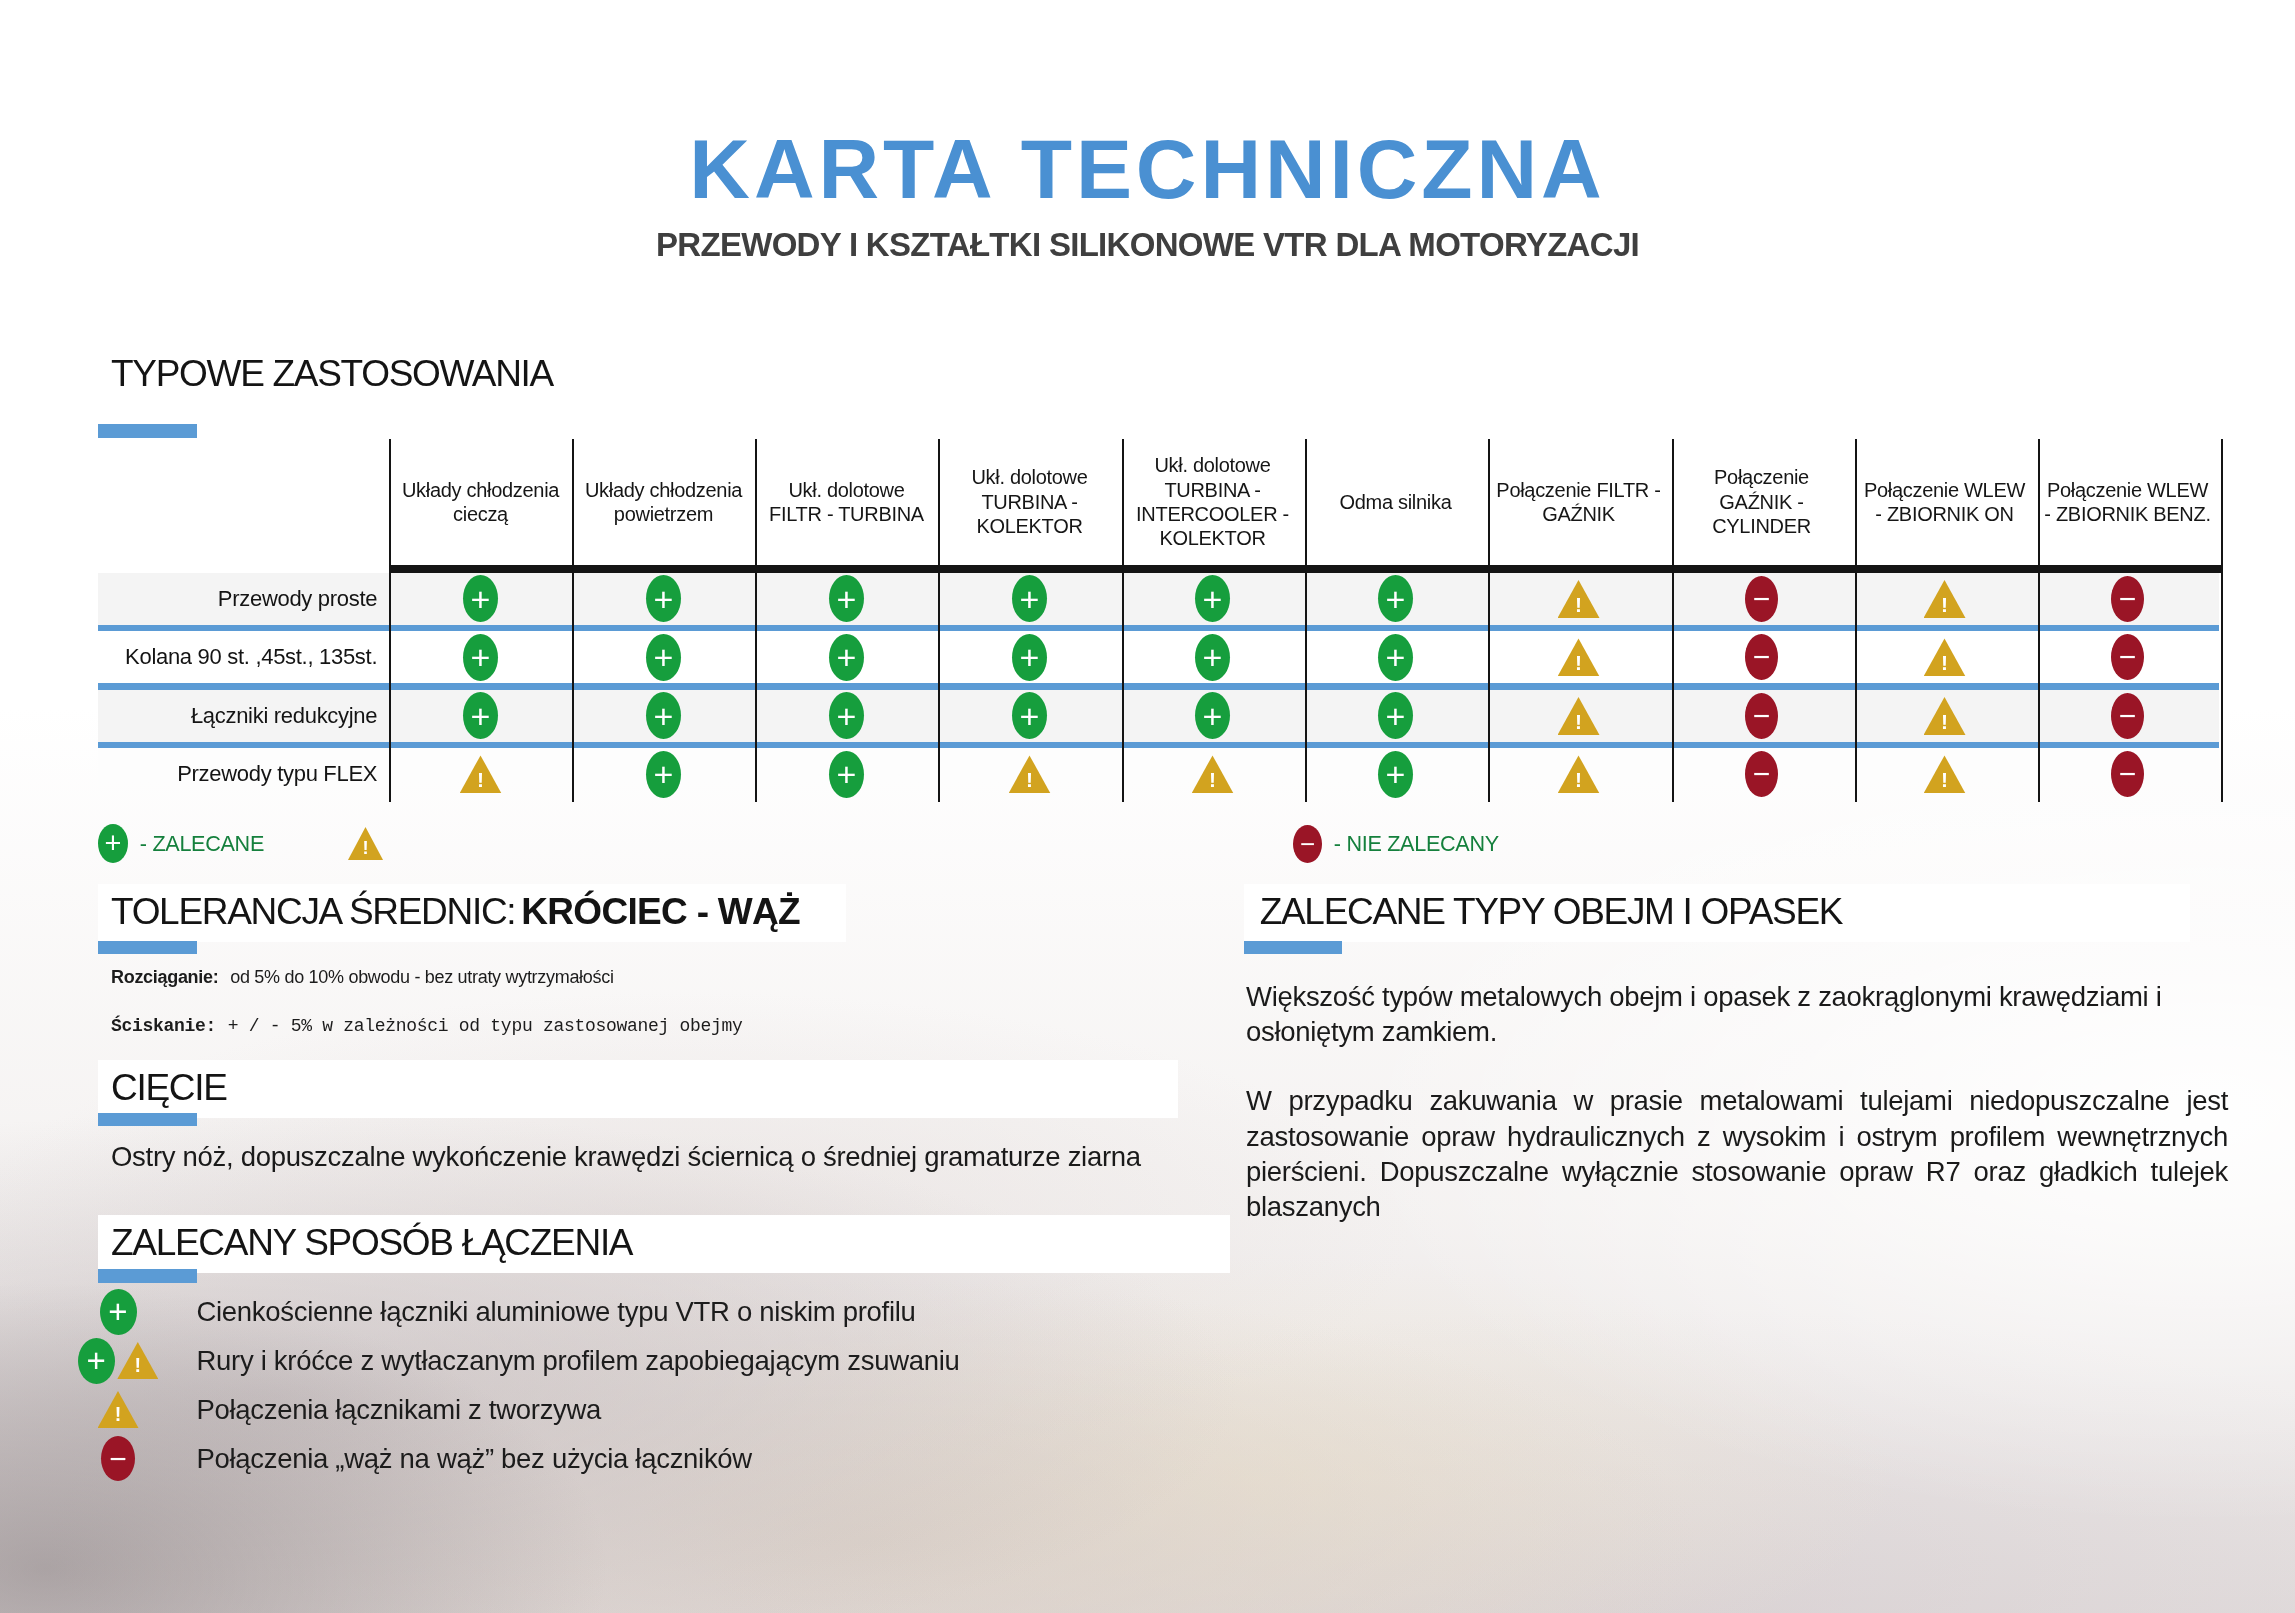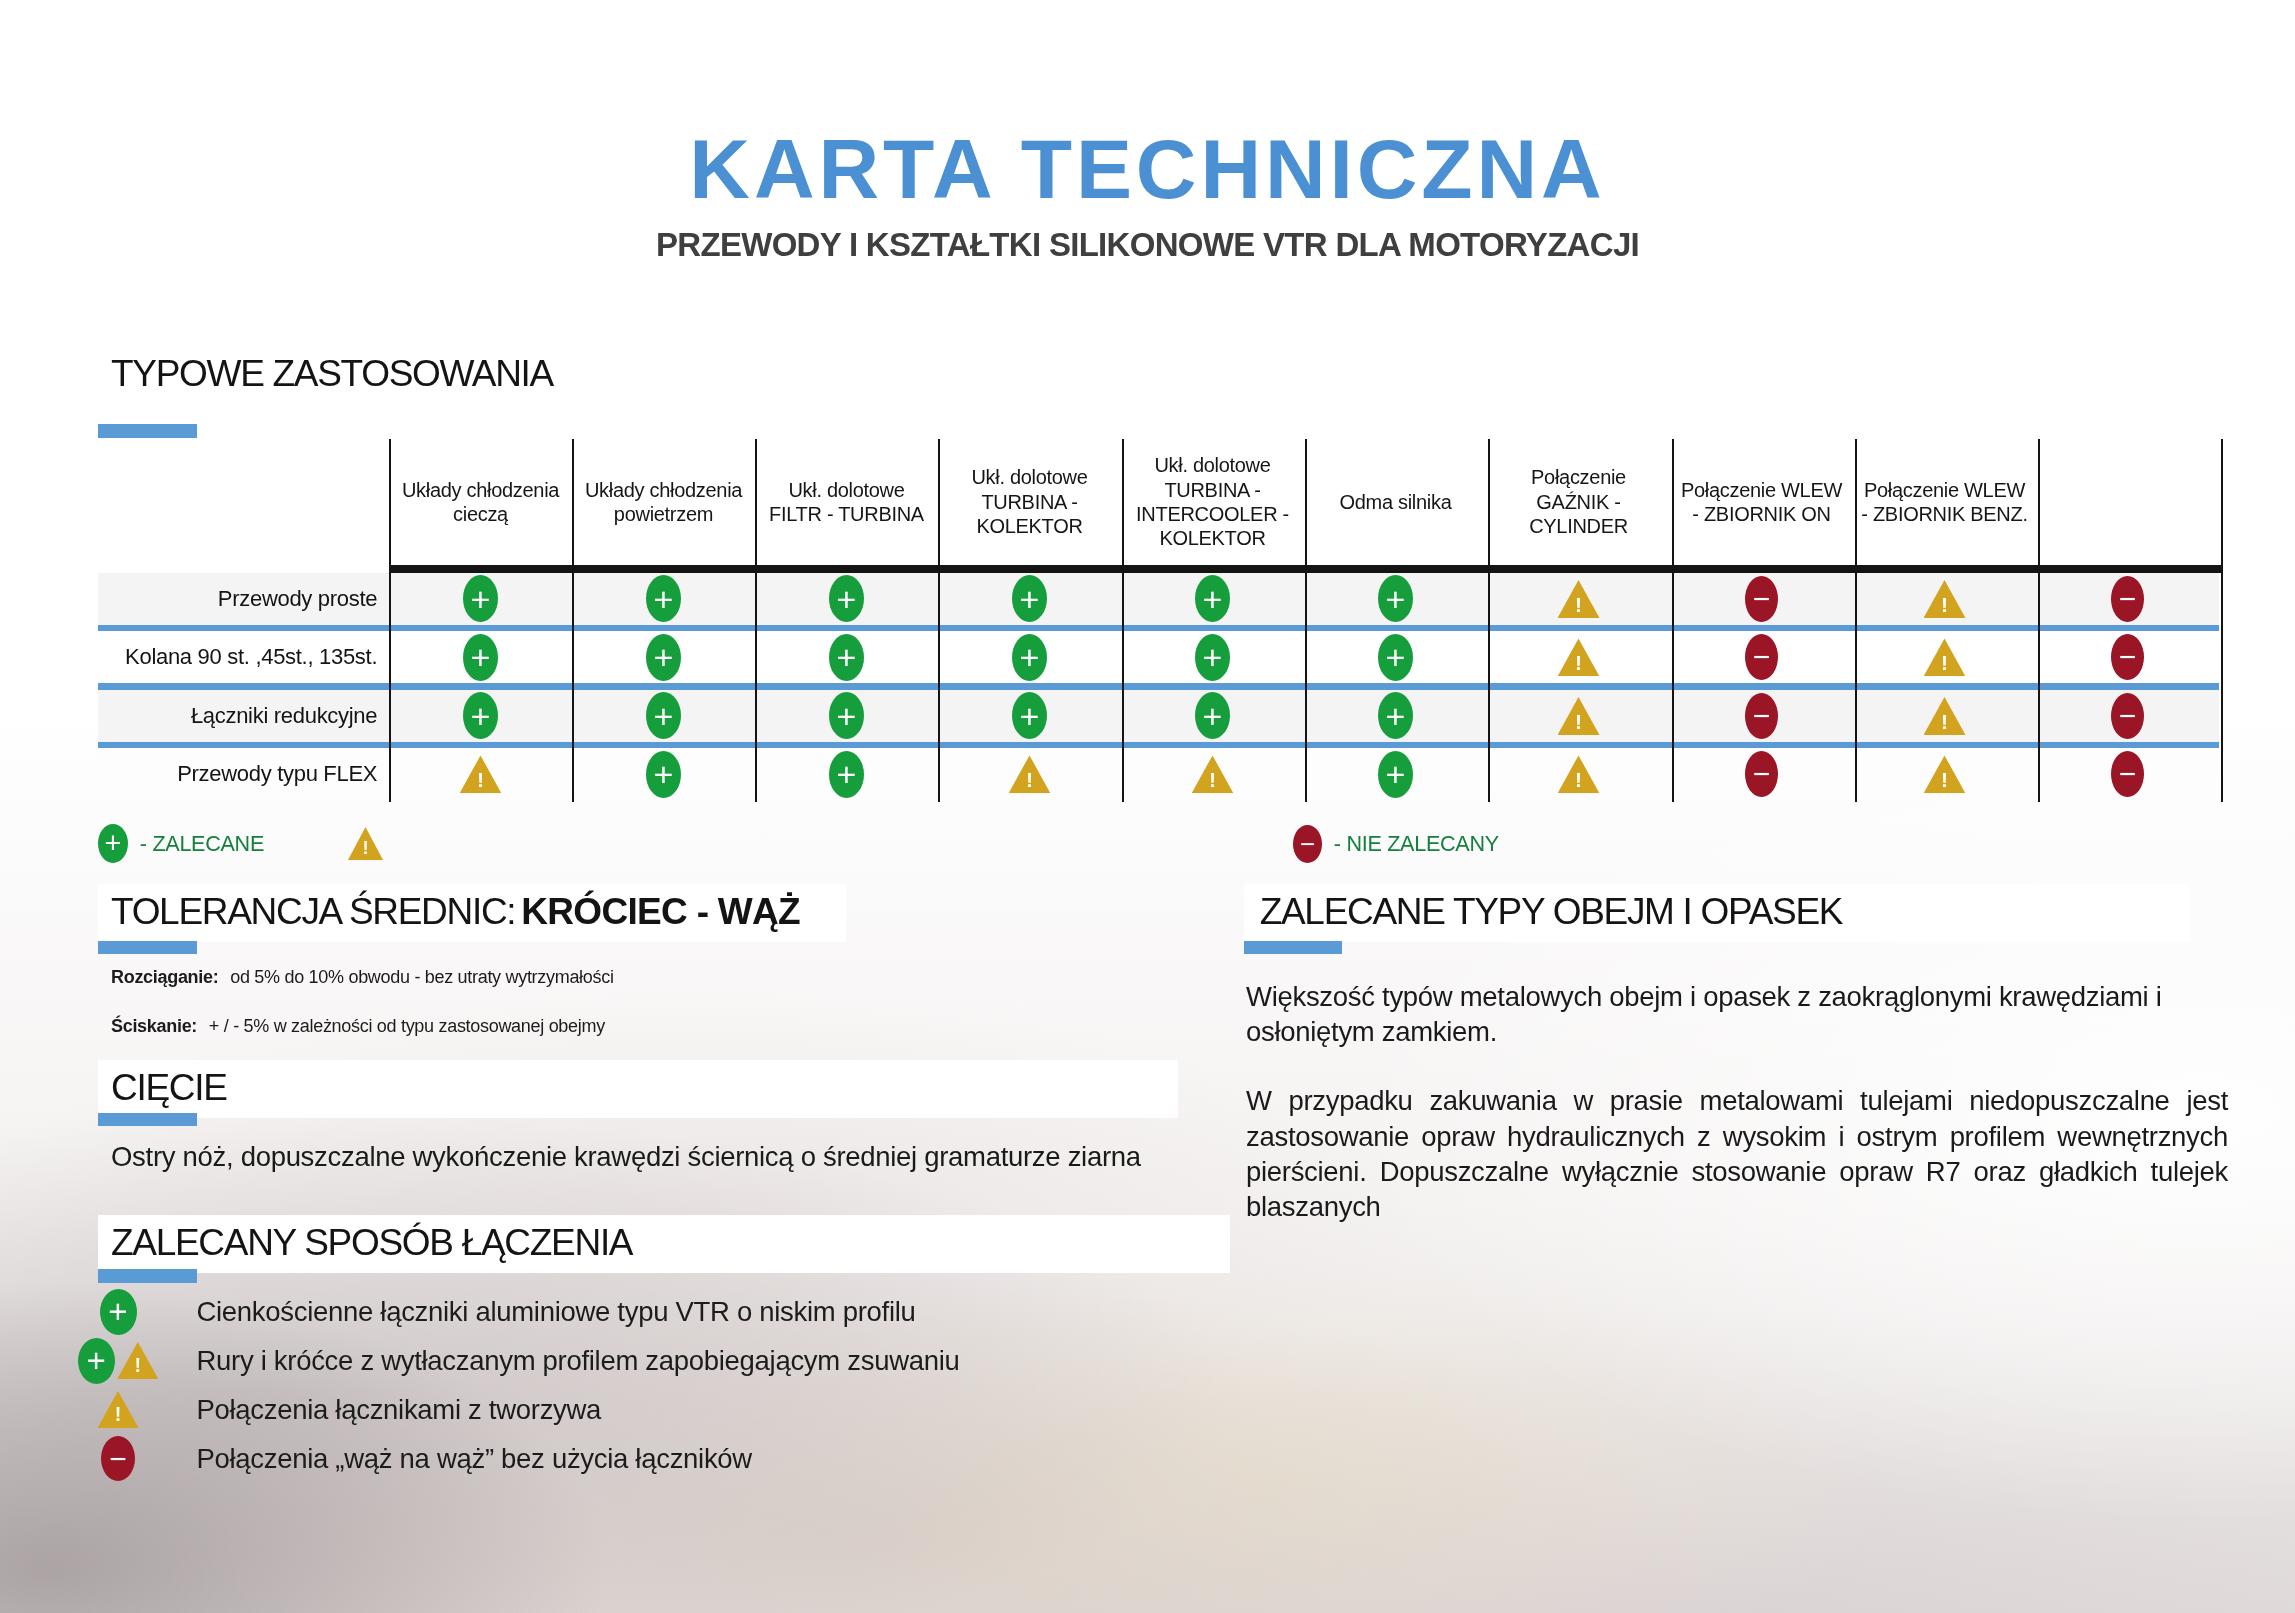"Połączenie FILTR - GAŹNIK" div.th { html: none -> <div>Połączenie FILTR - GAŹNIK</div> }
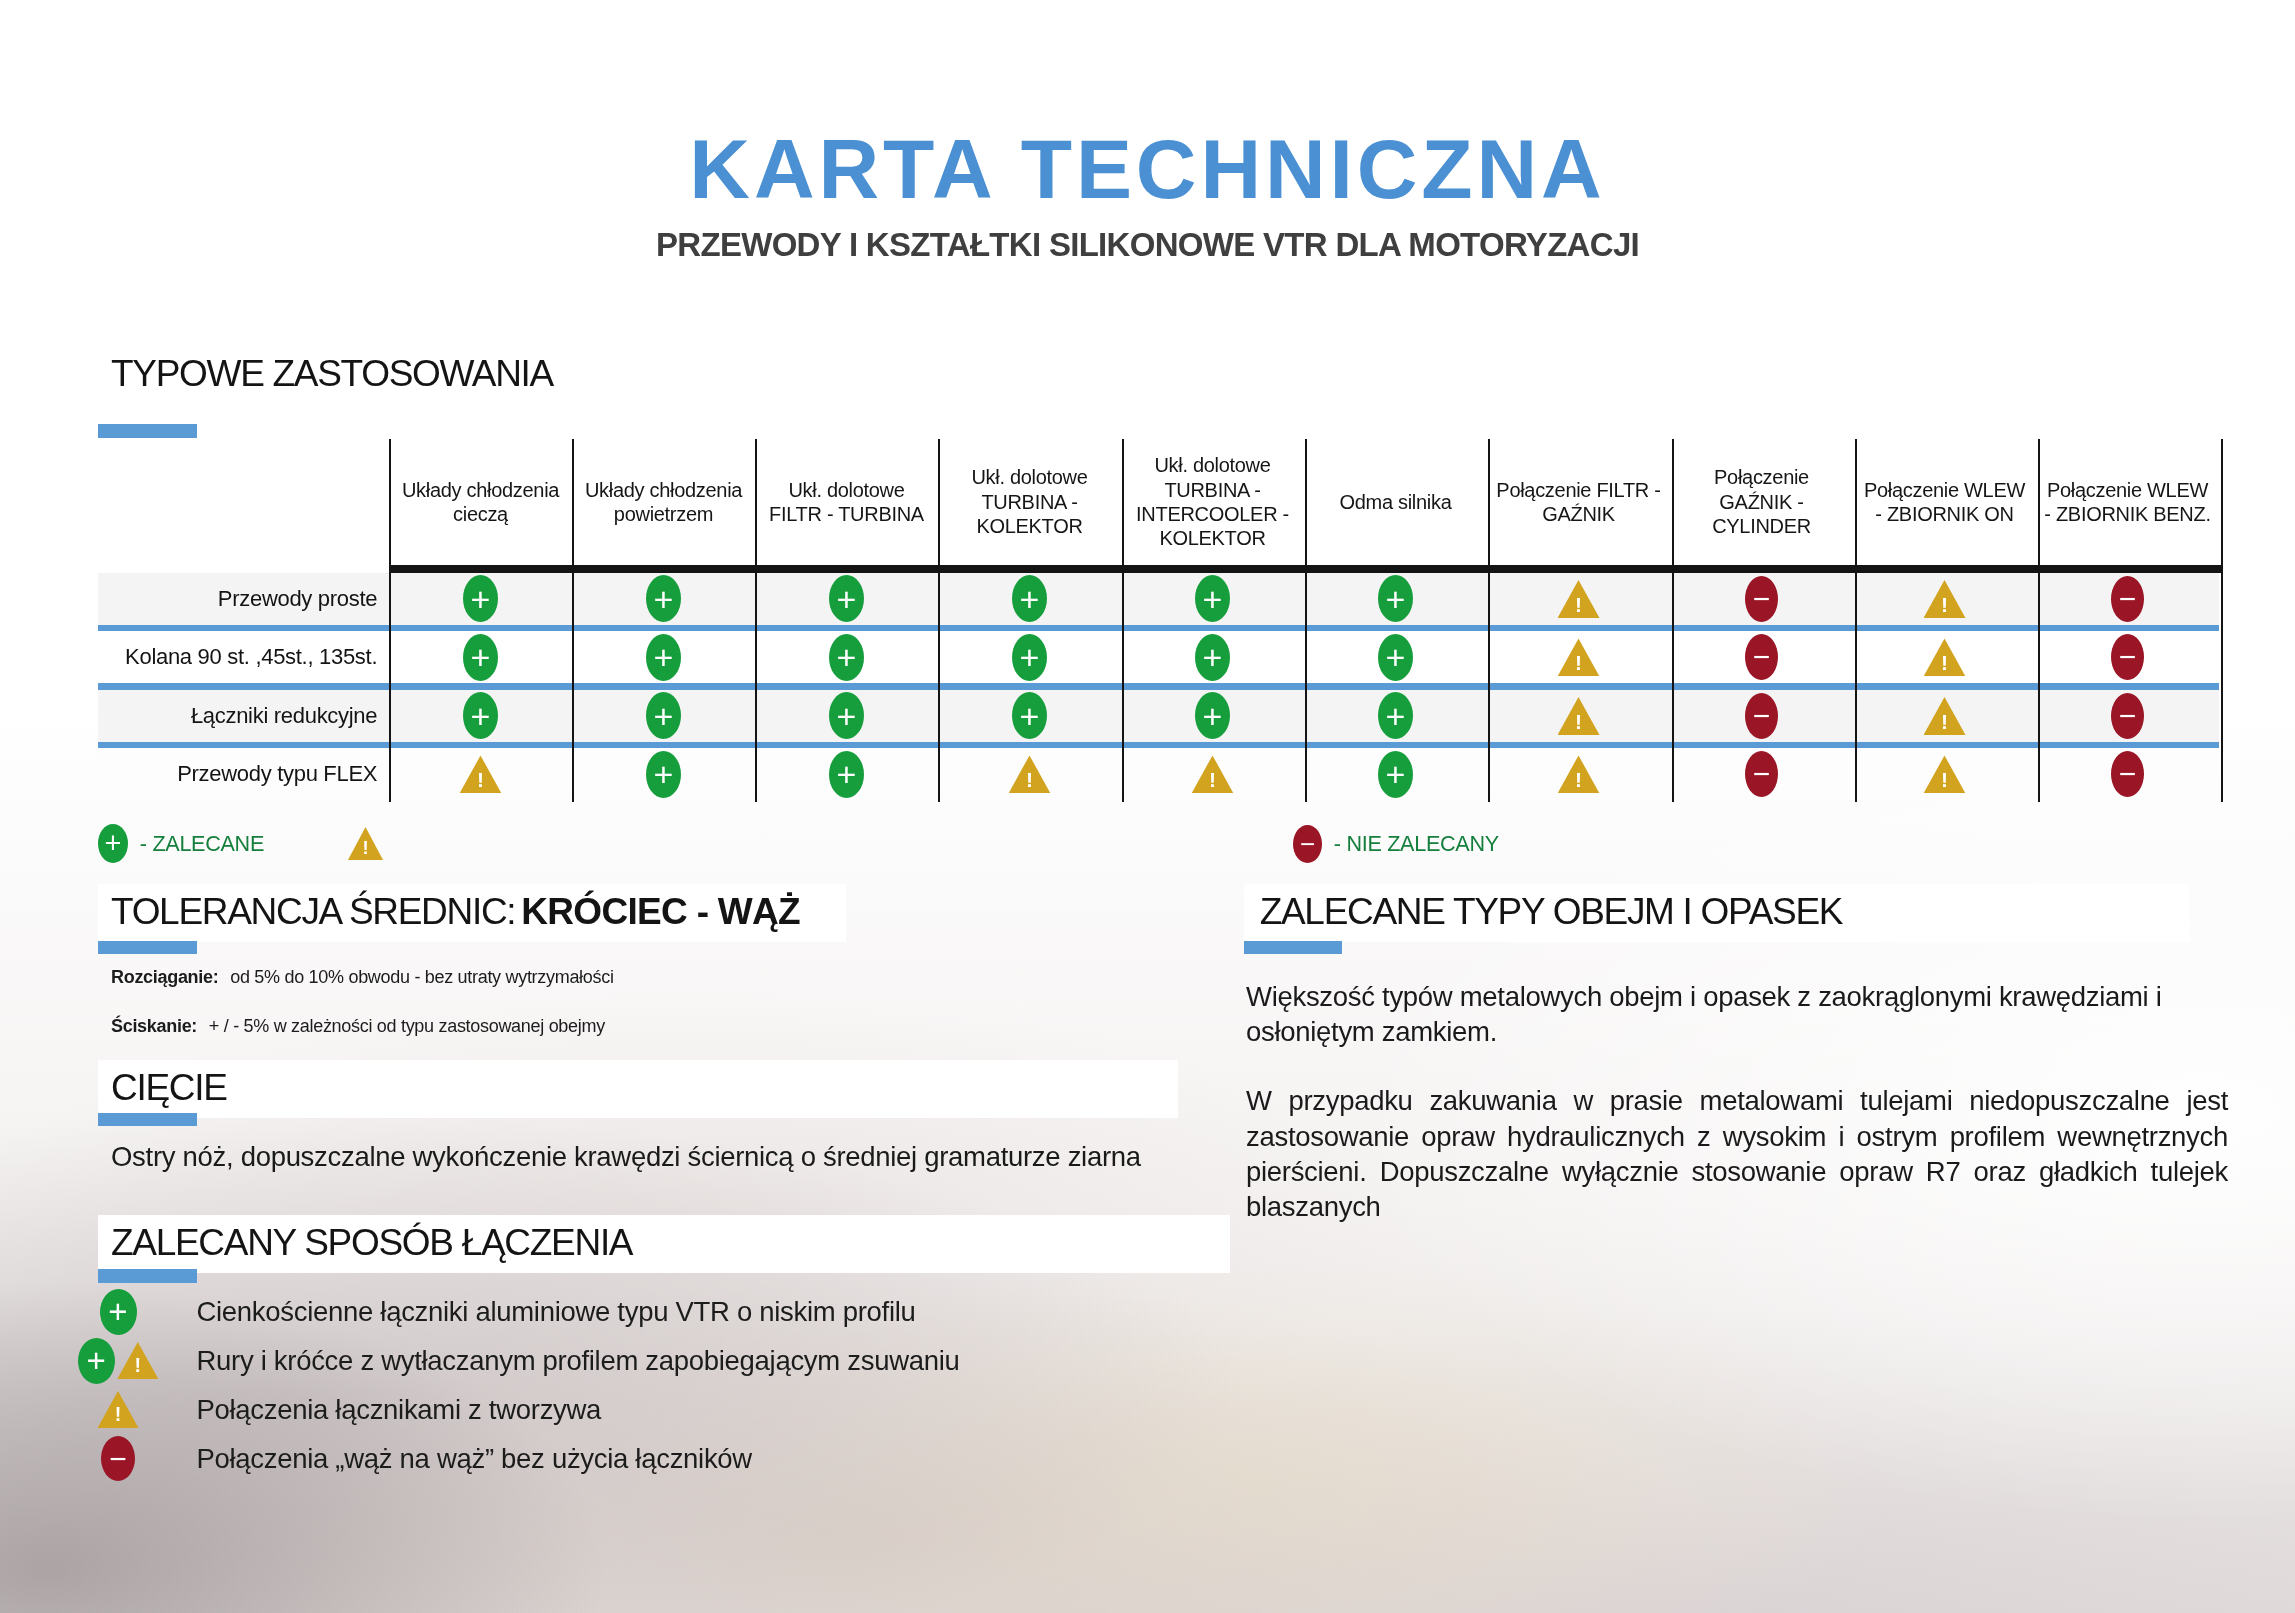"Ściskanie: + / - 5%" div.tol-line { font-family: none -> Liberation Mono, monospace }
